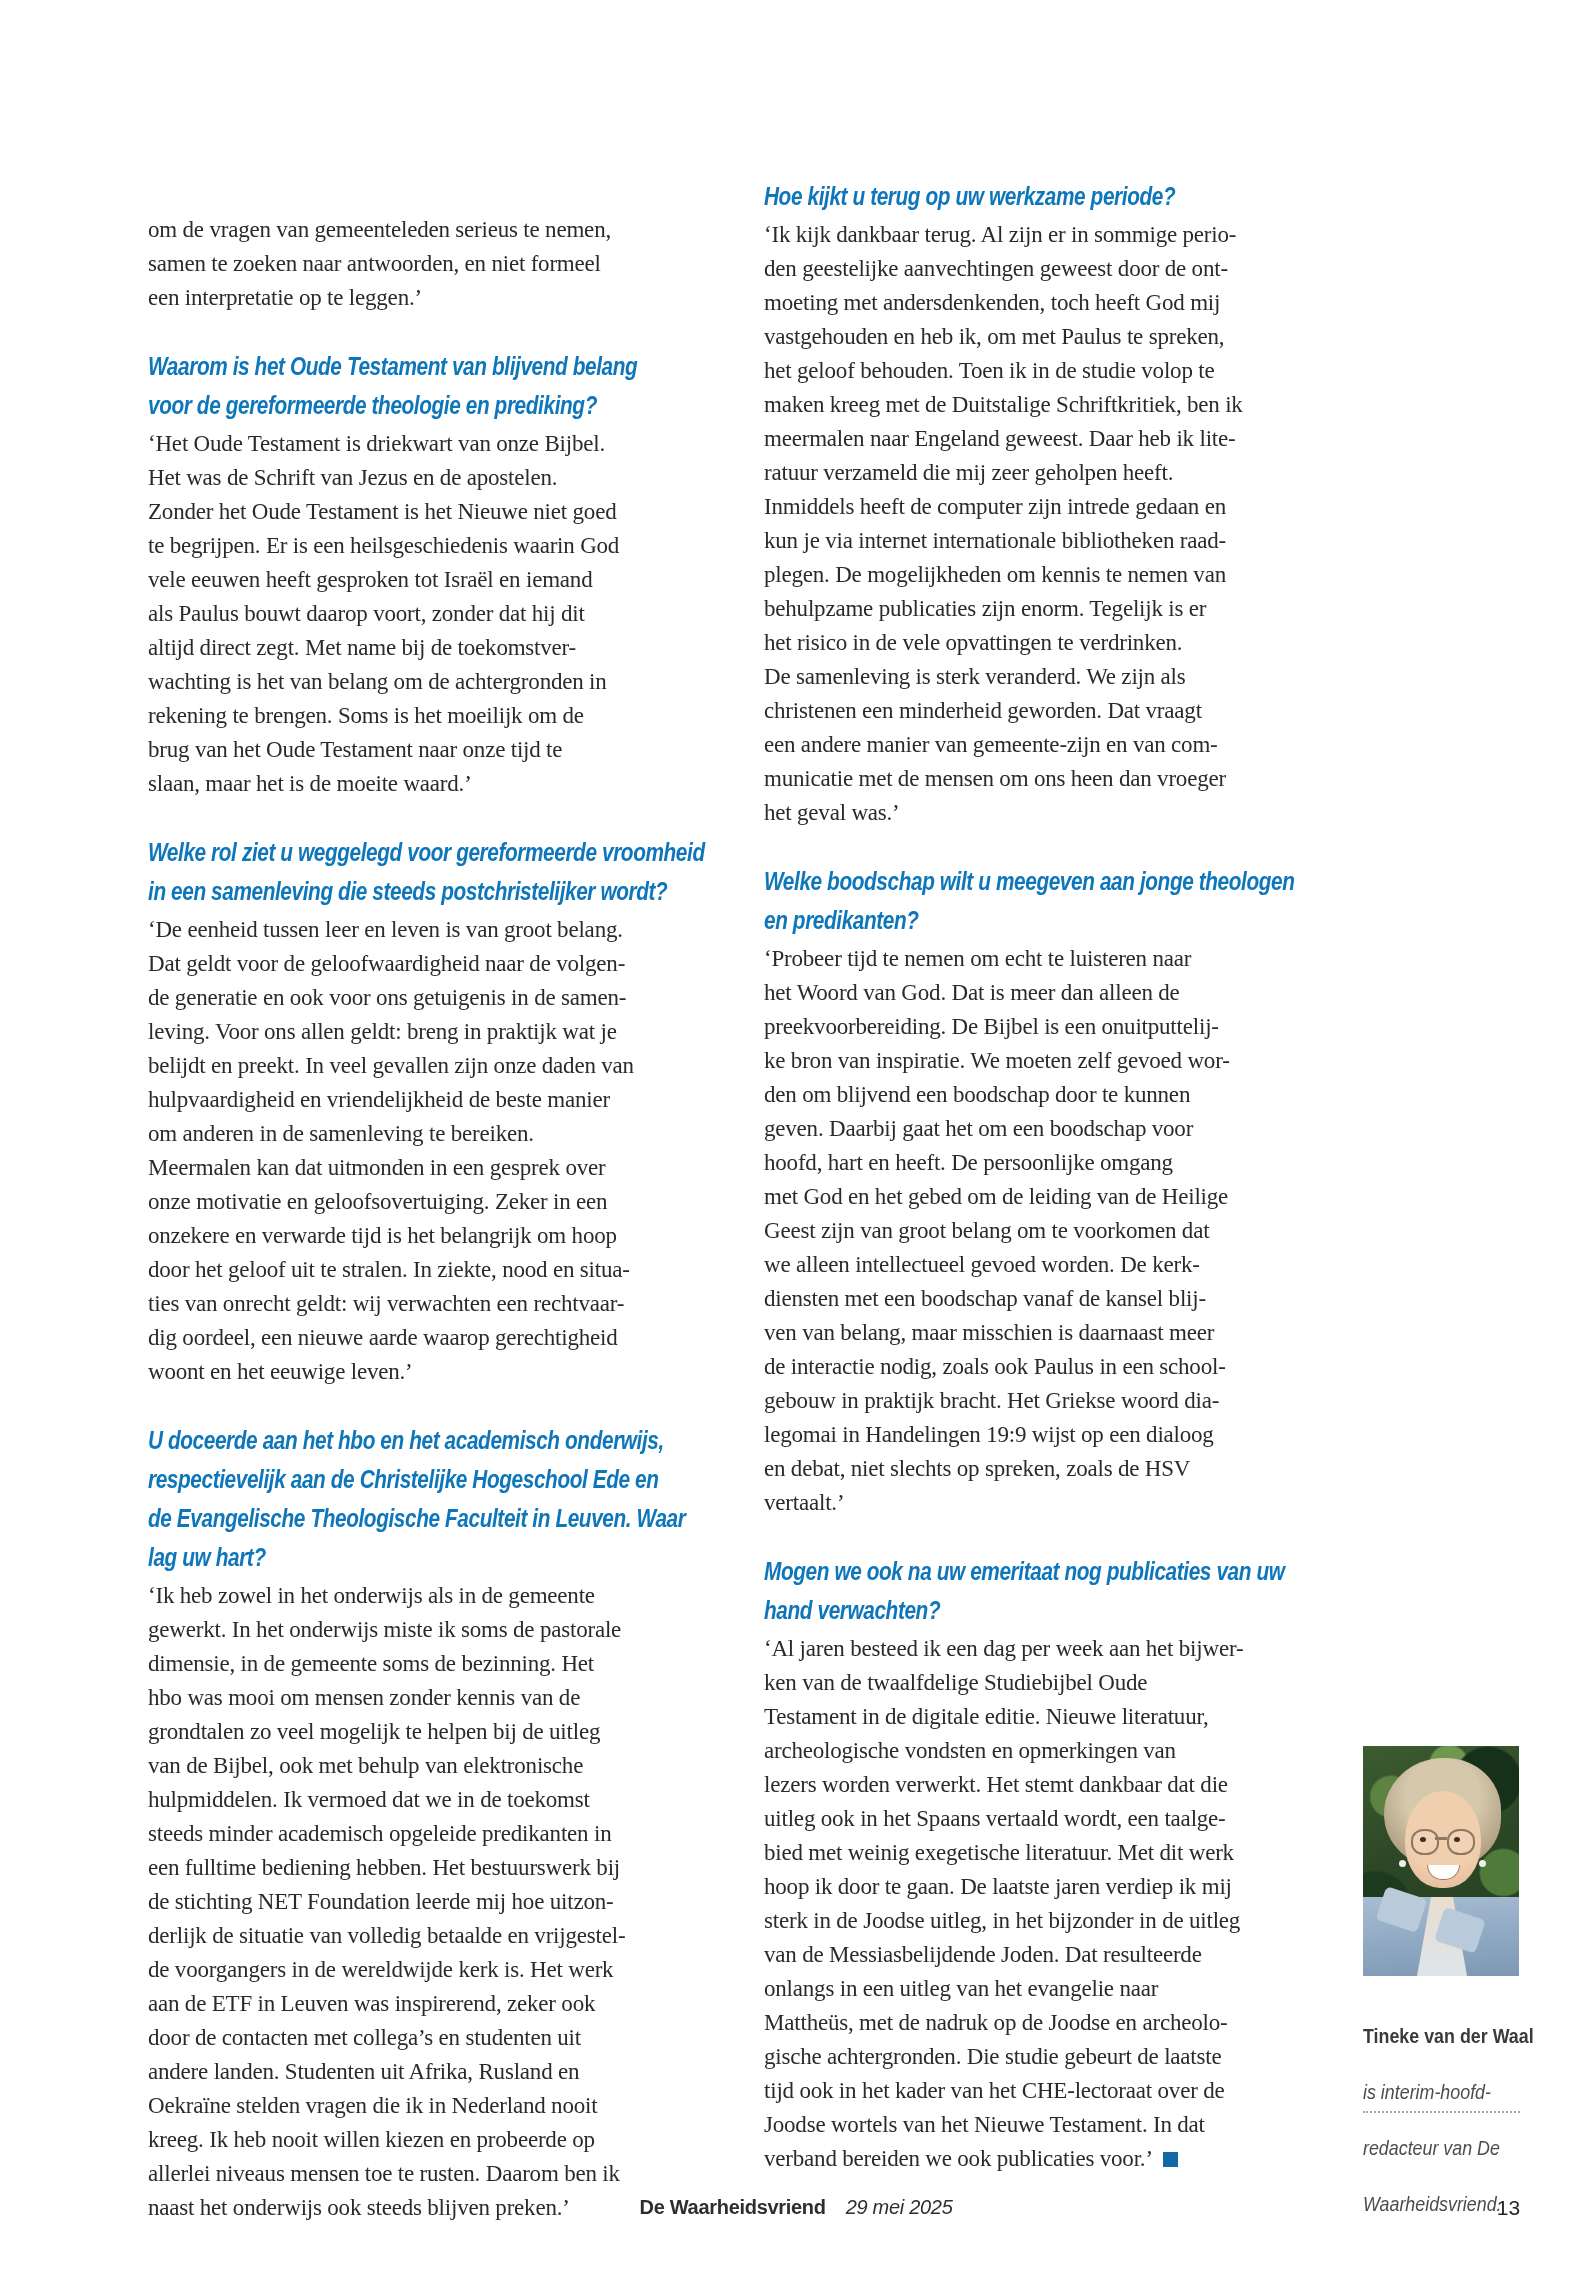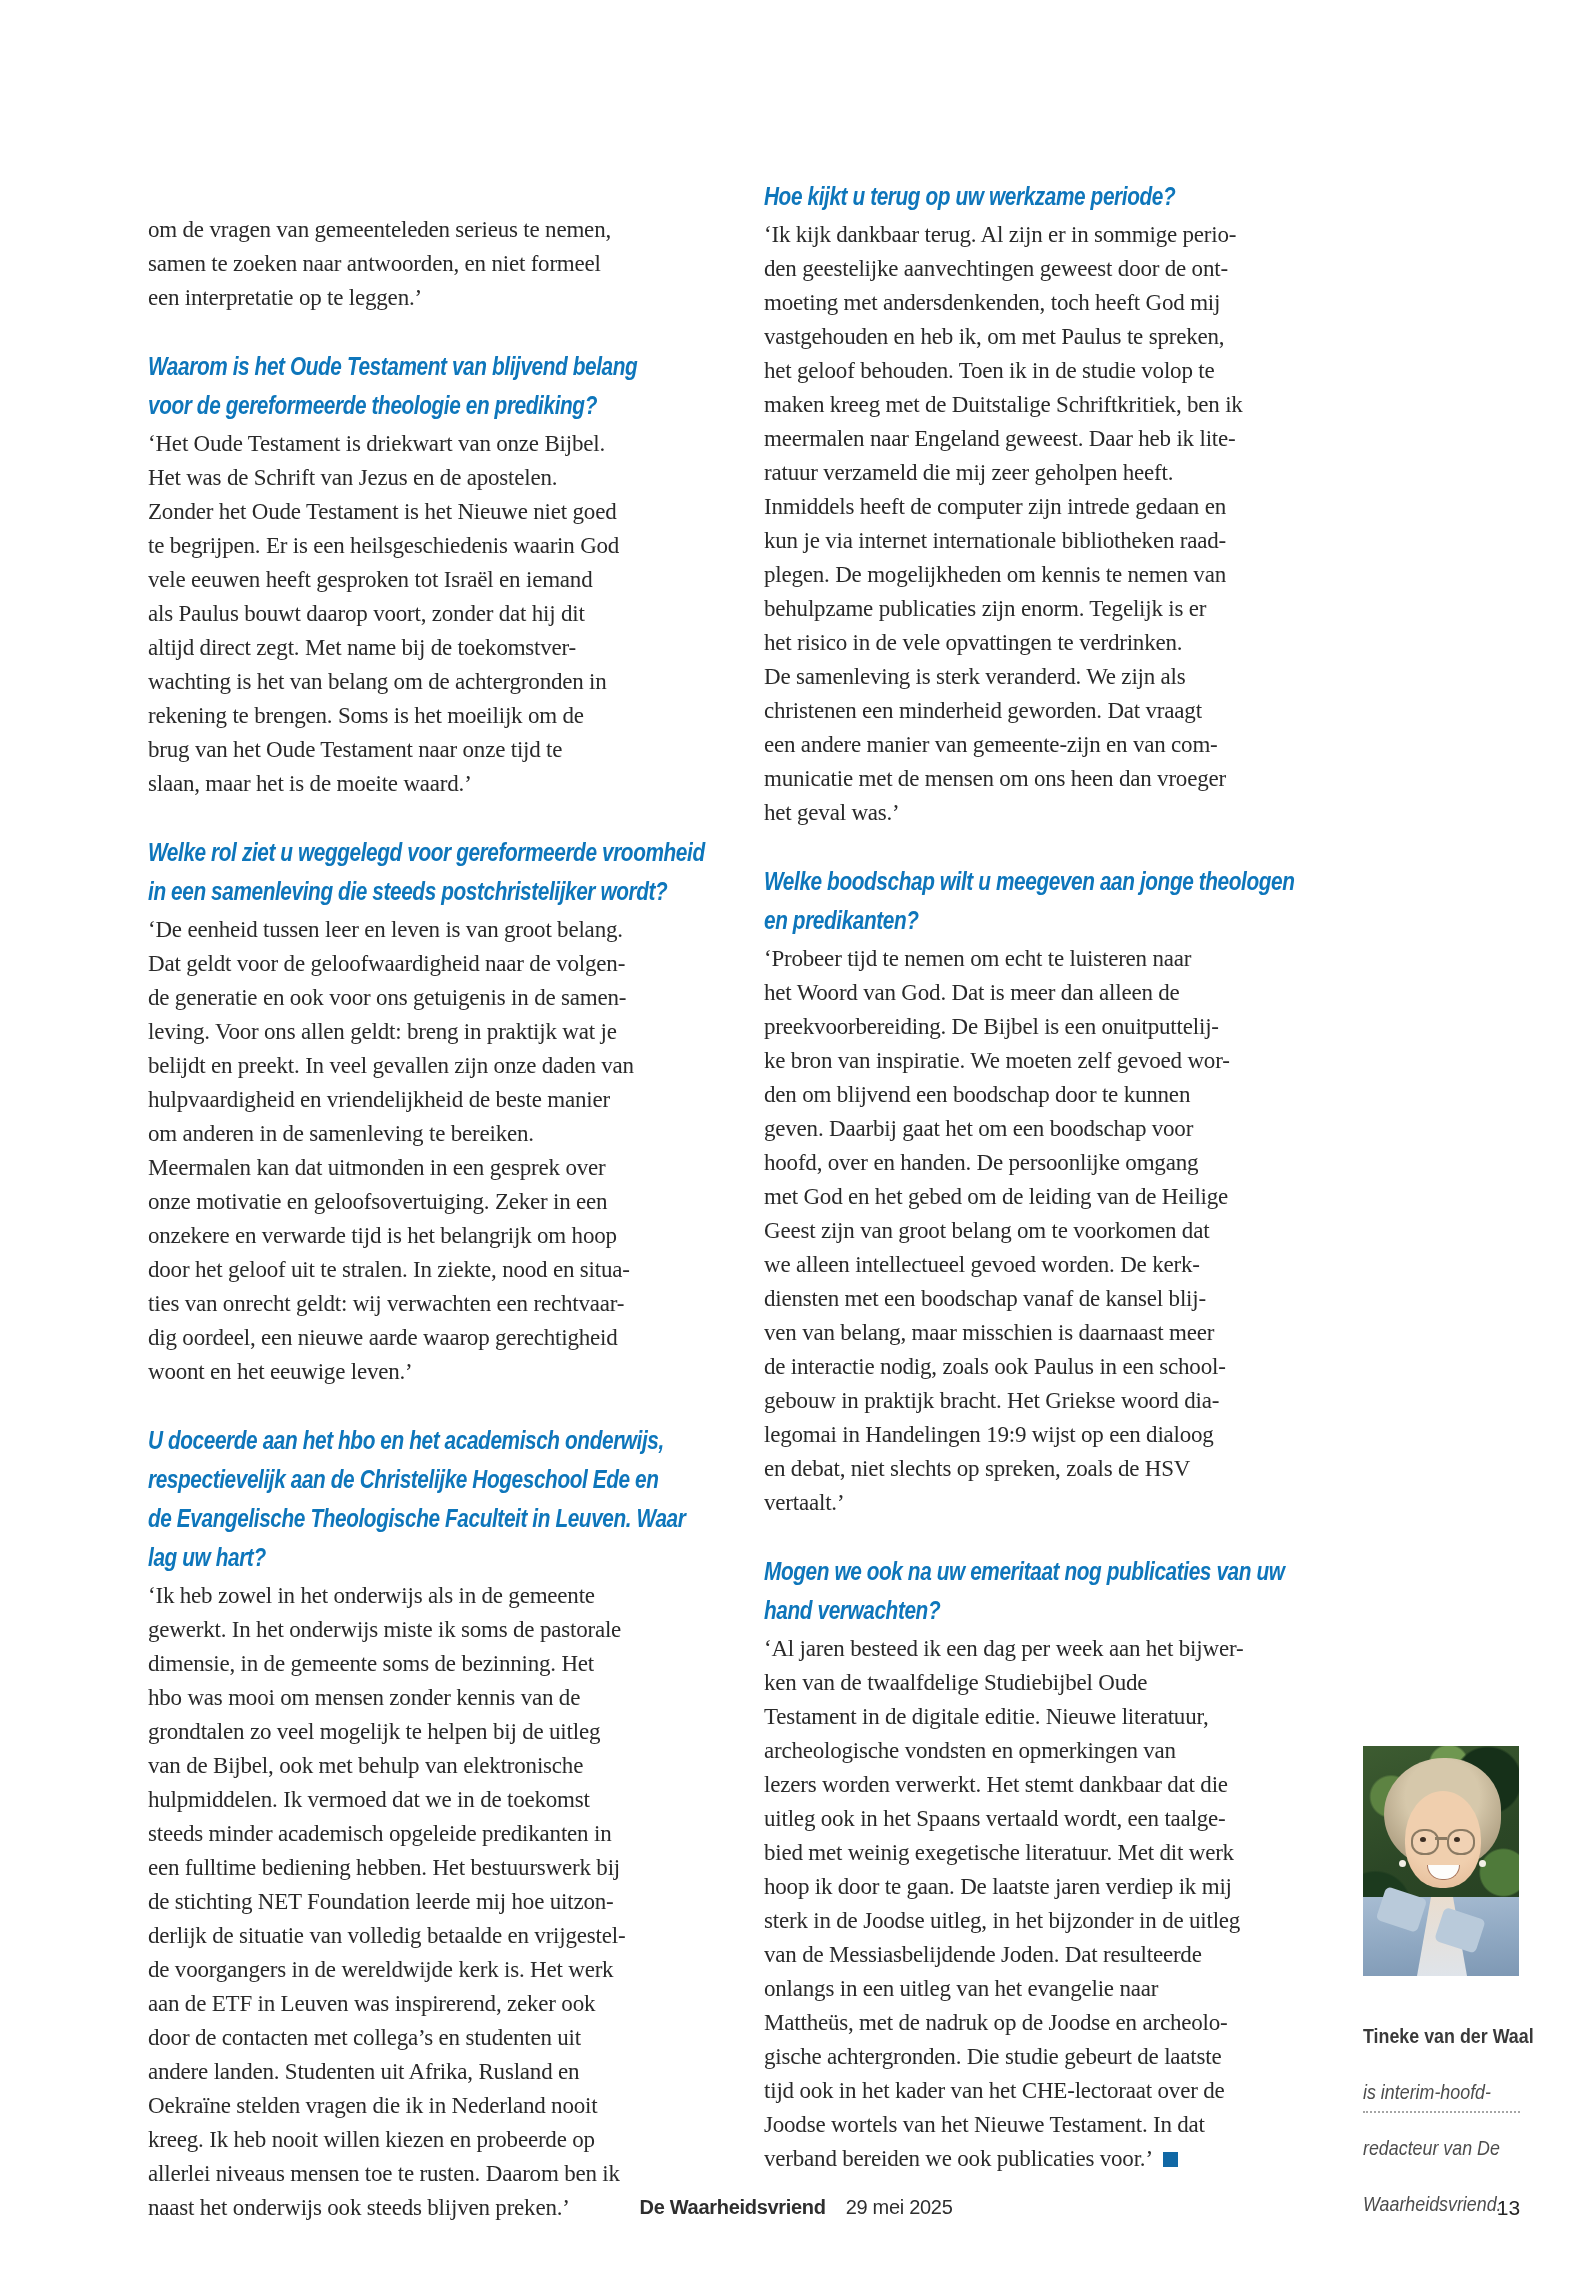"hoofd, over en handen. De" div.p-line { text: over en handen -> hart en heeft }
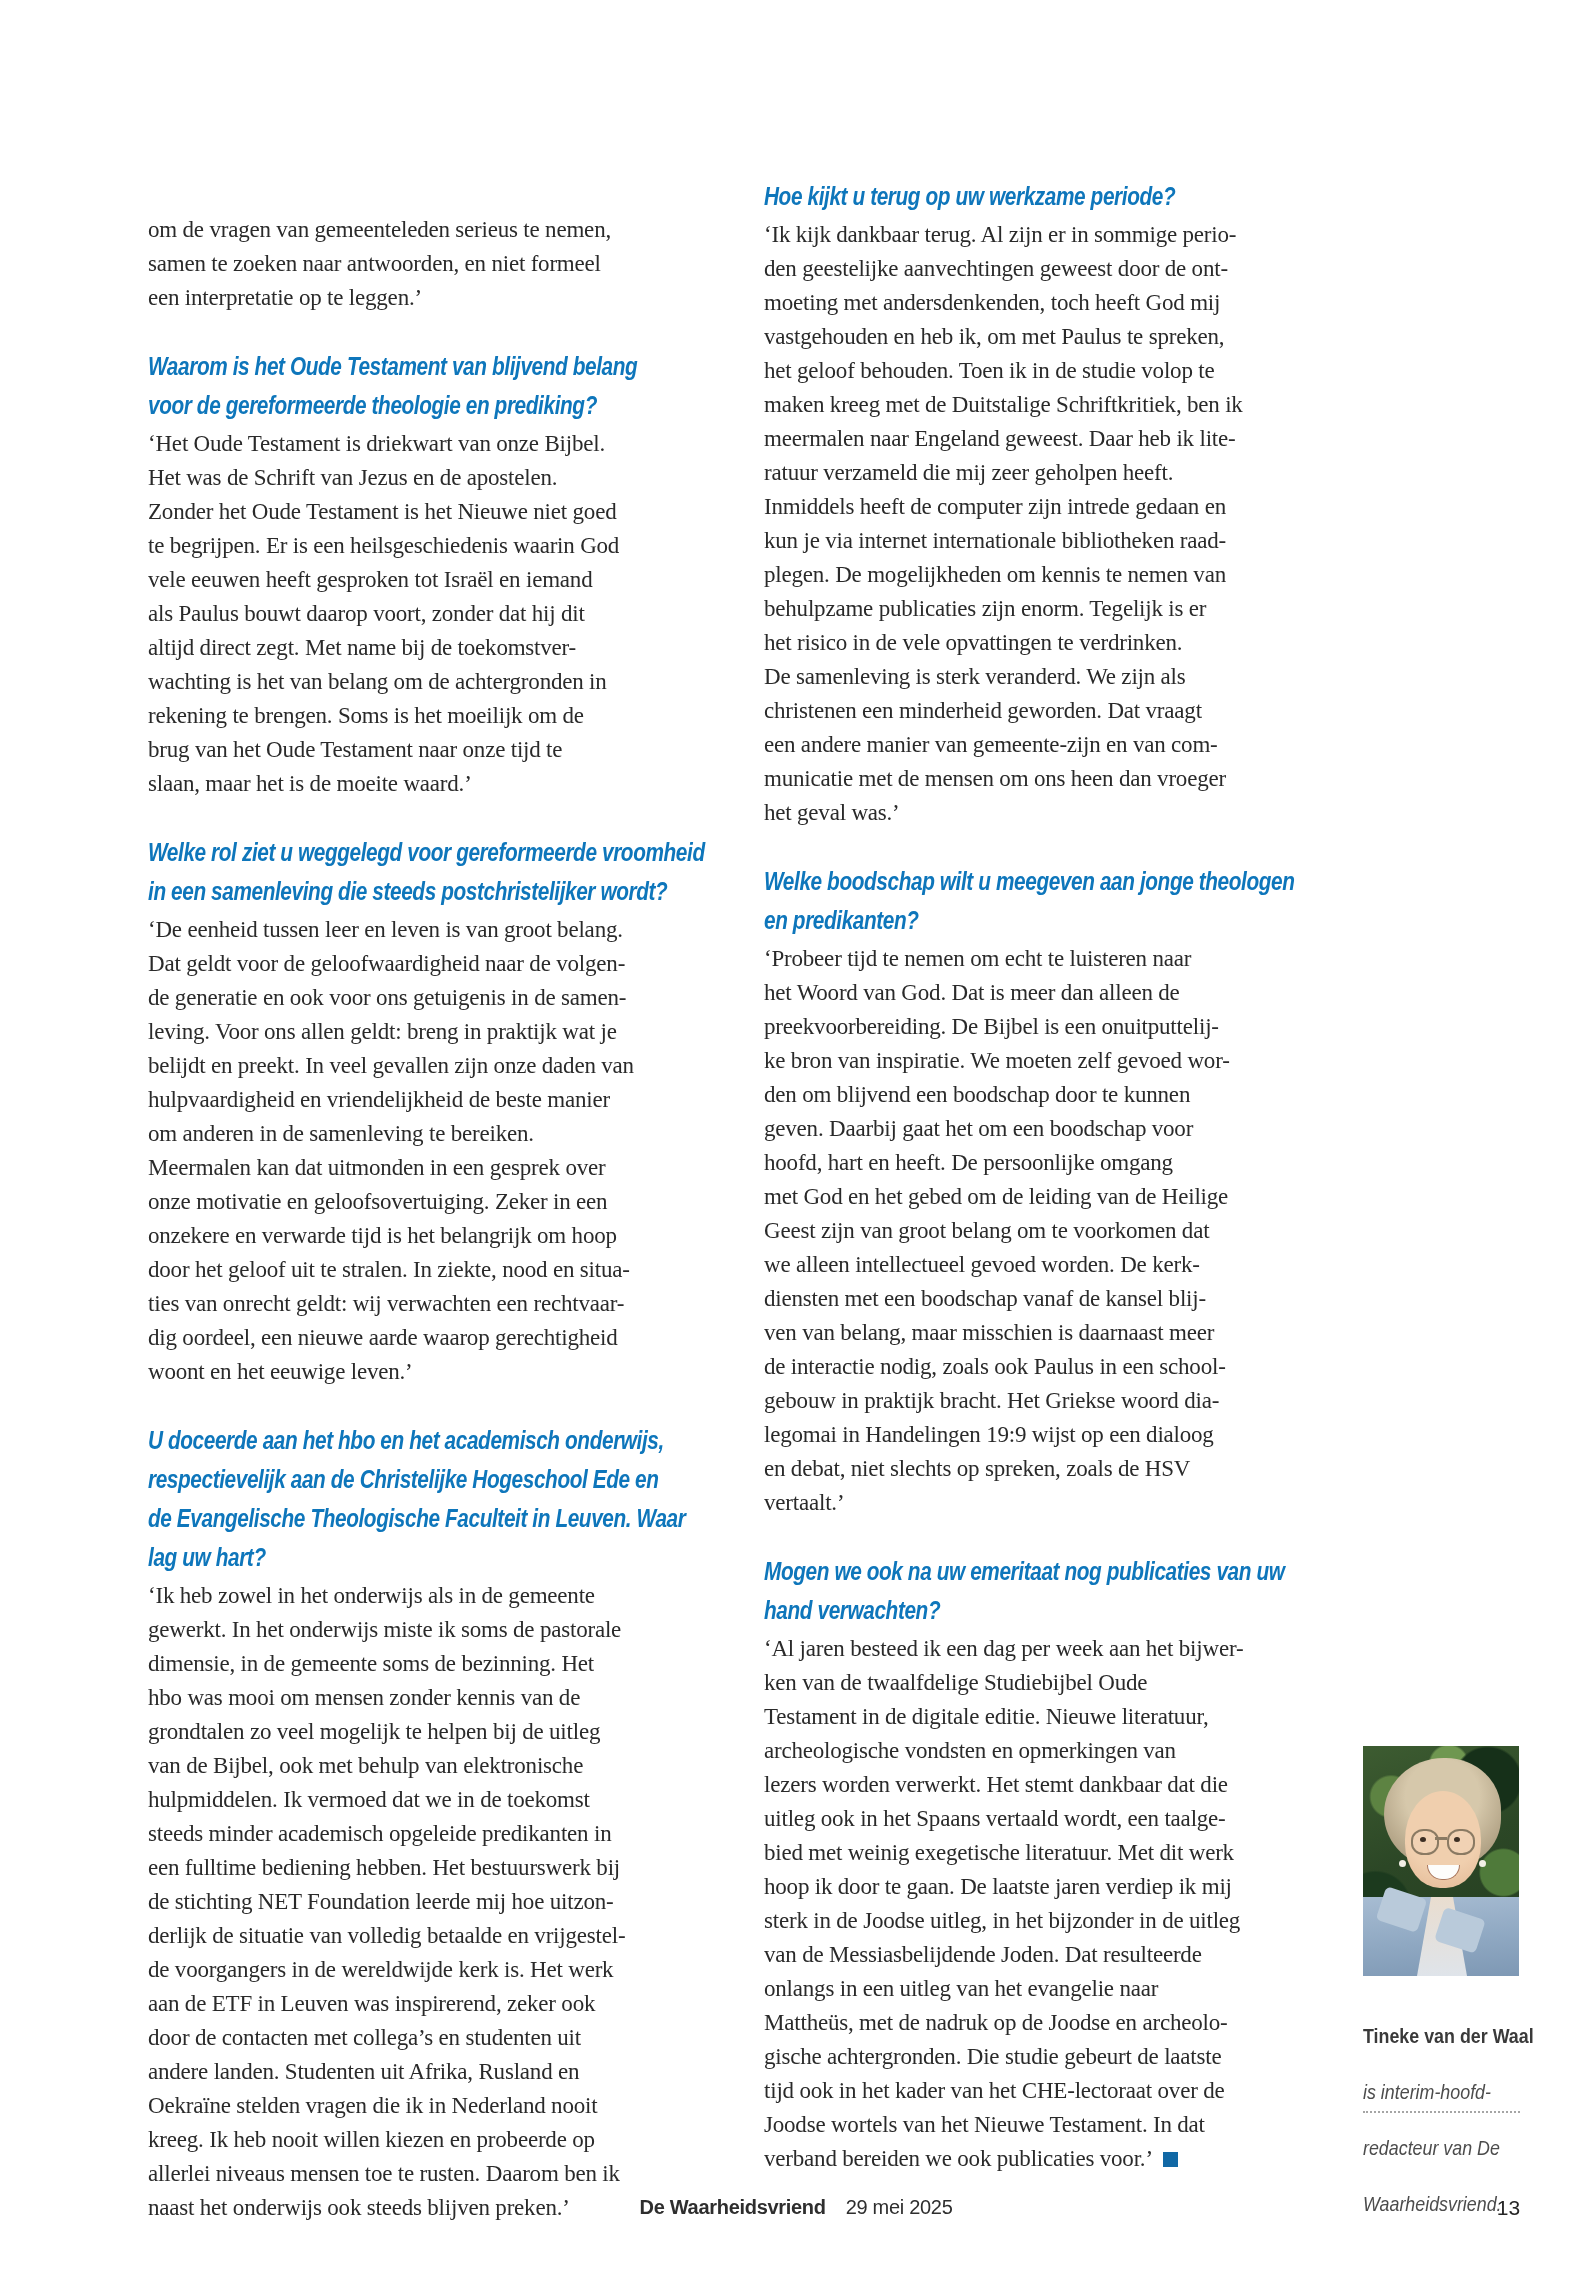"29 mei 2025" .footer .date { font-style: none -> italic }
